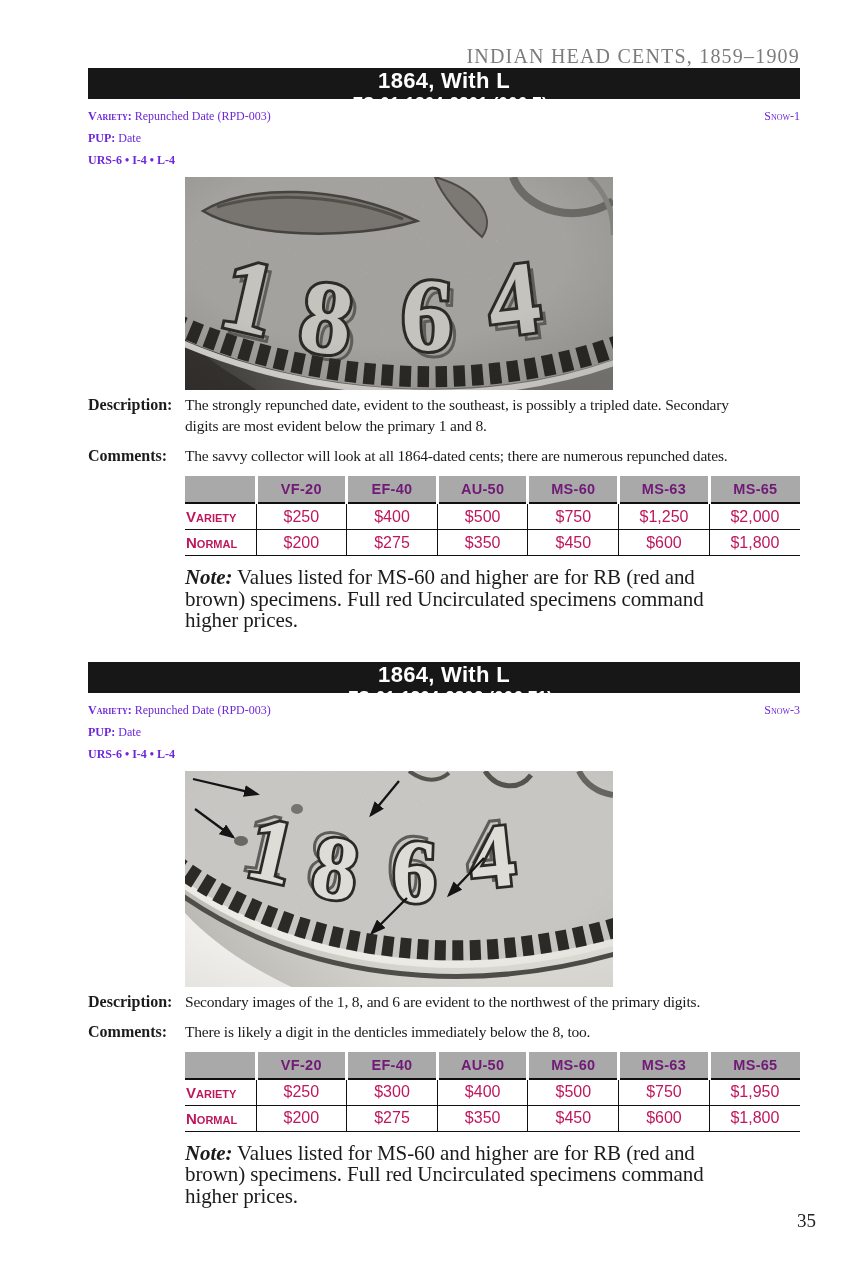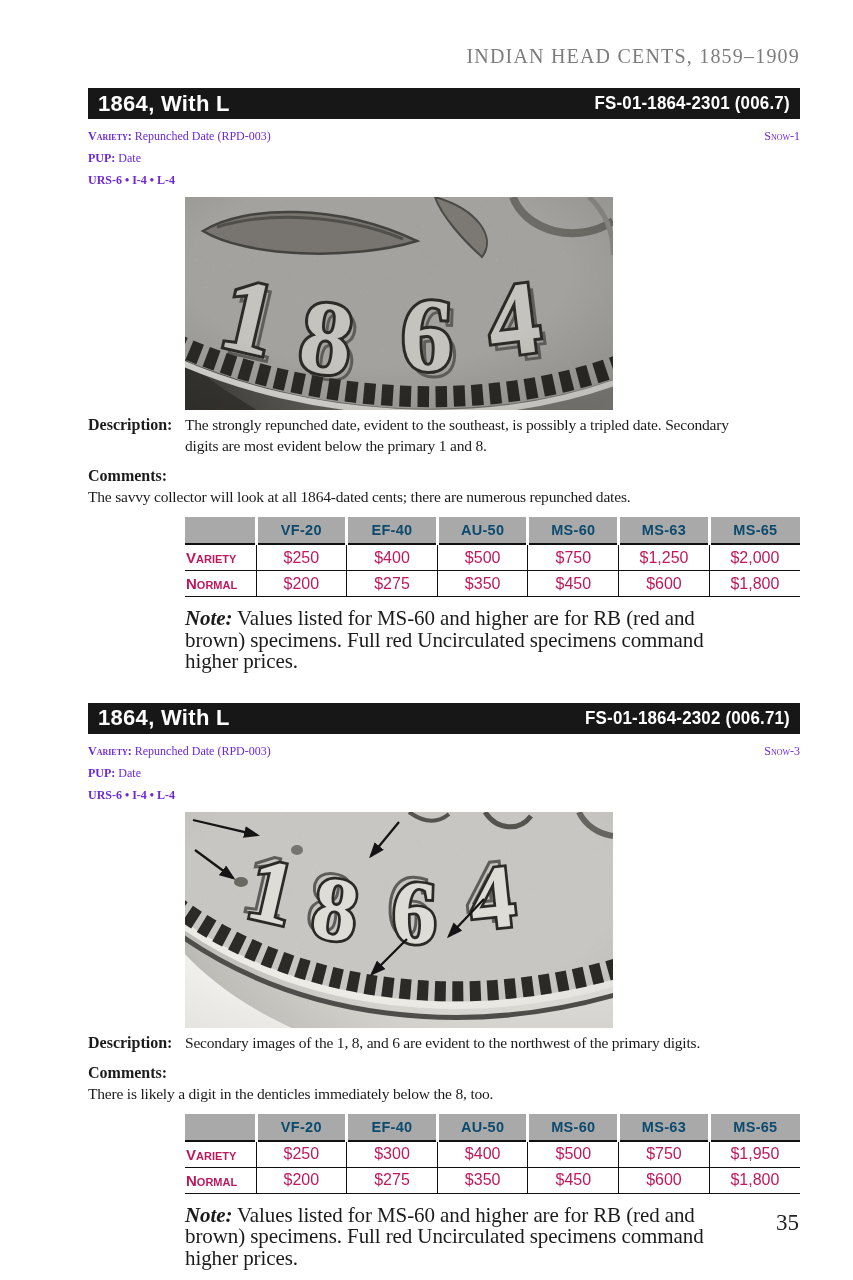"1864, With L" .section-bar { flex-direction: none -> column; margin-top: 20px -> none }
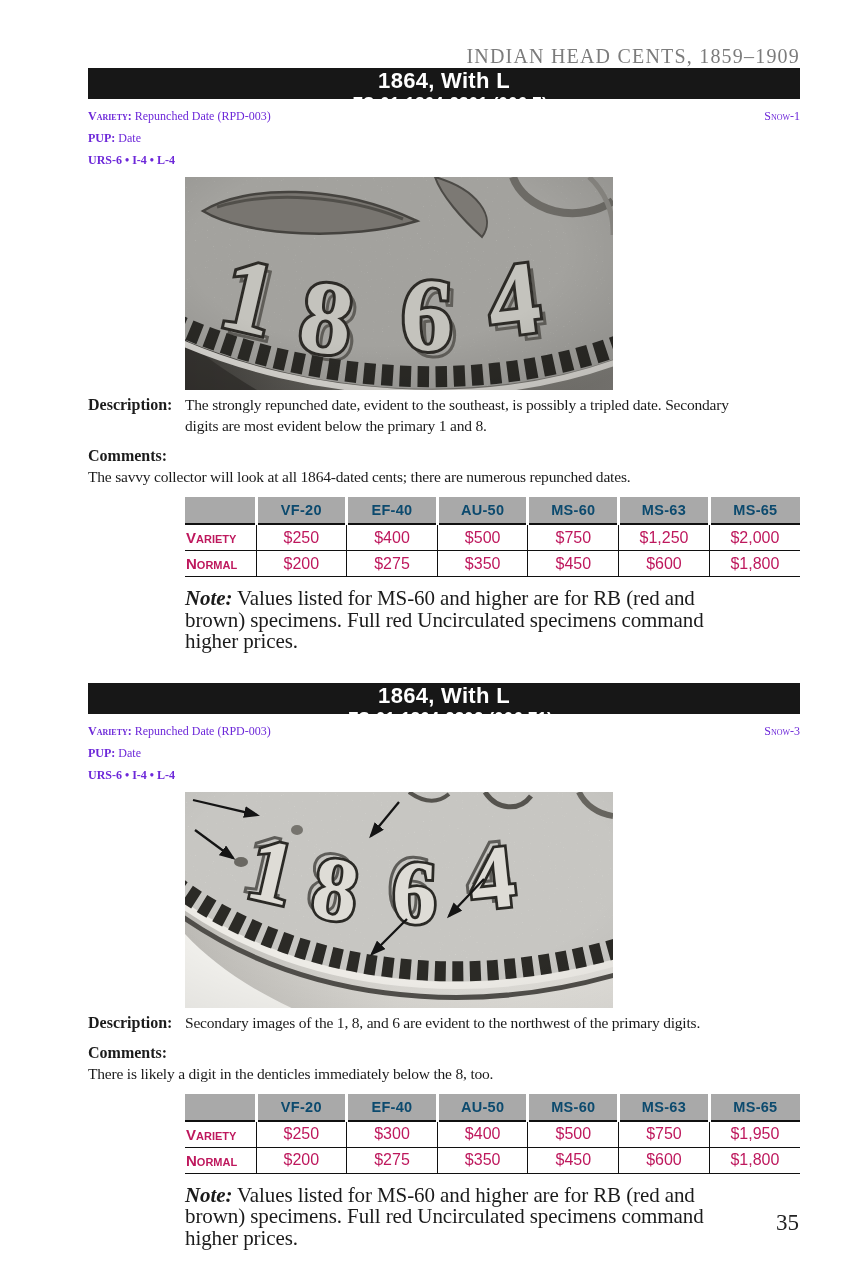"Comments:" .dc-row.cmt { flex-direction: column -> none }
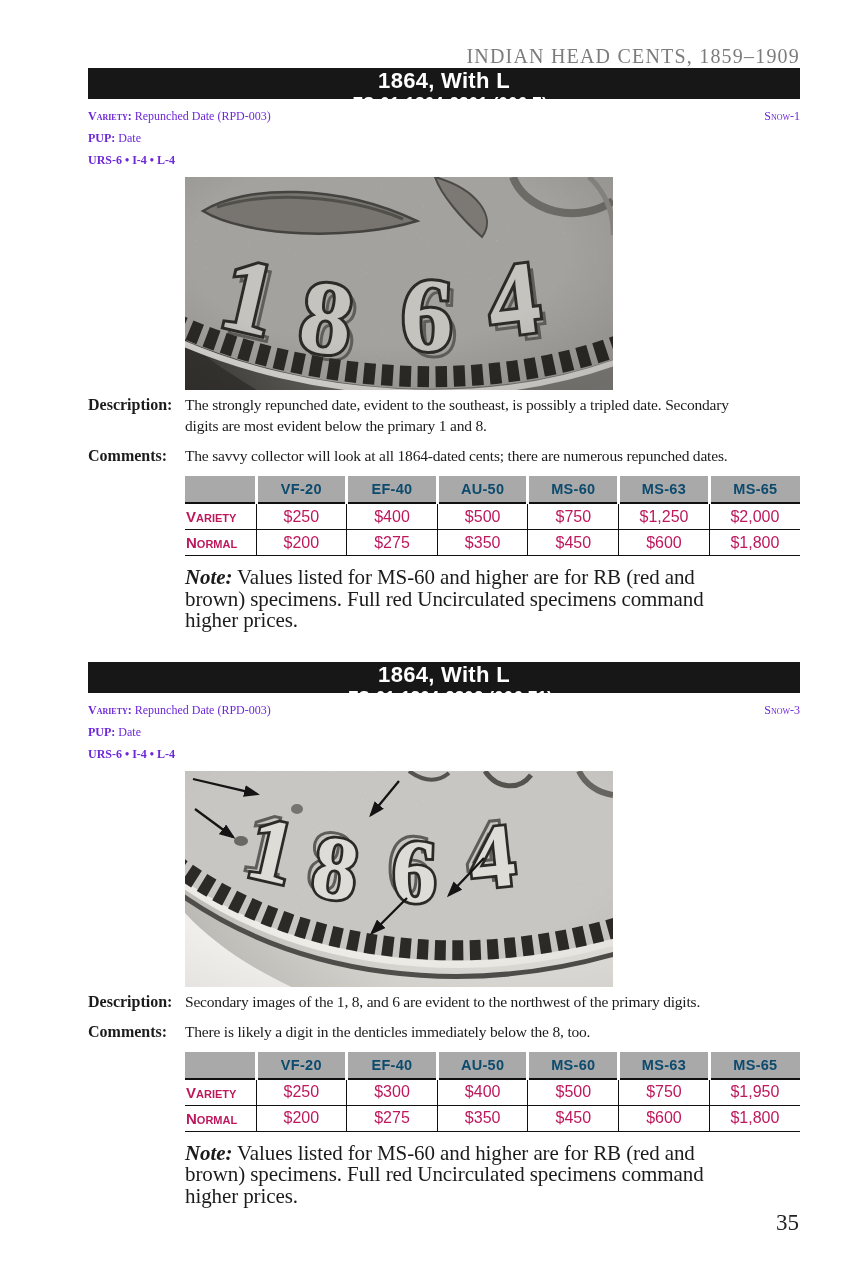"VF-20" .prices th { color: #0c4a6e -> #701a75 }
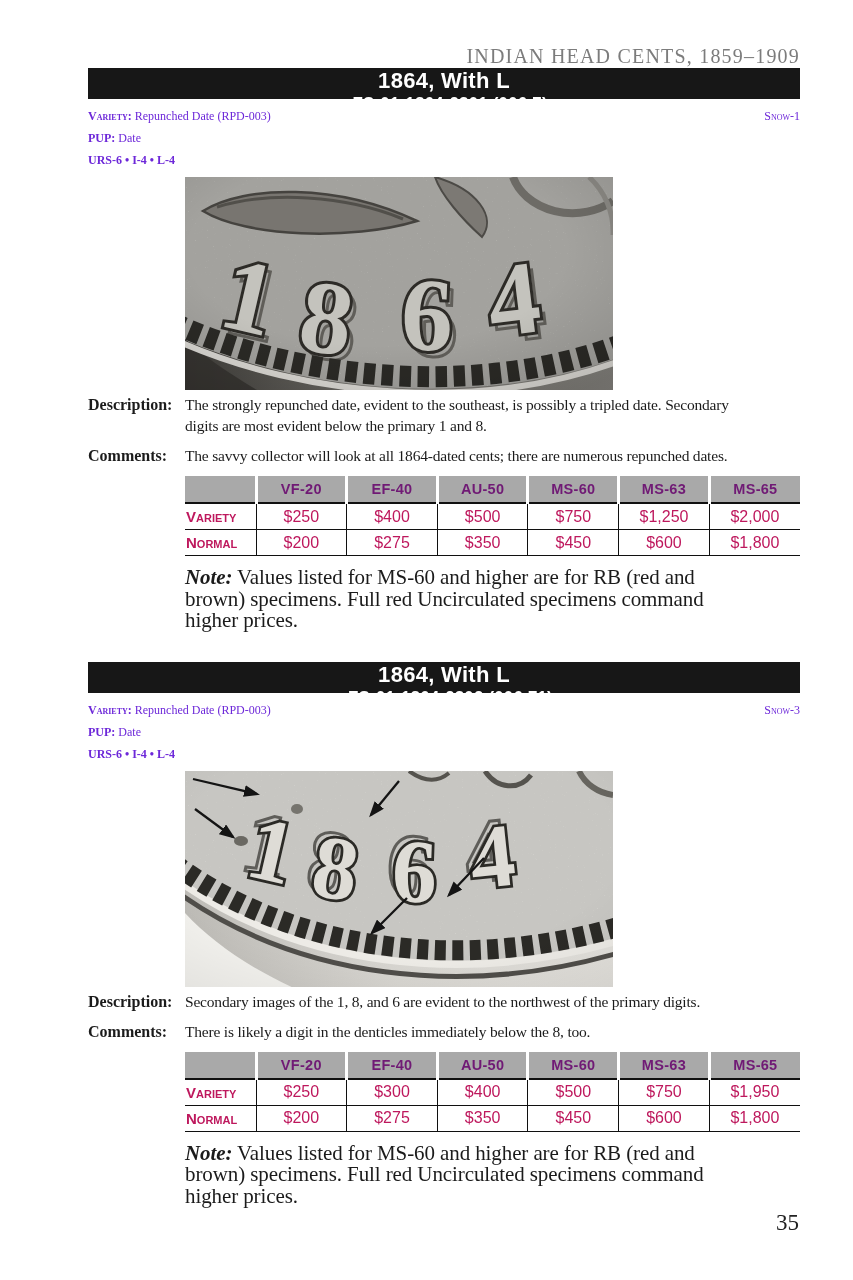"35" .page-number { font-size: 23px -> 19px; right: 54px -> 37px }
